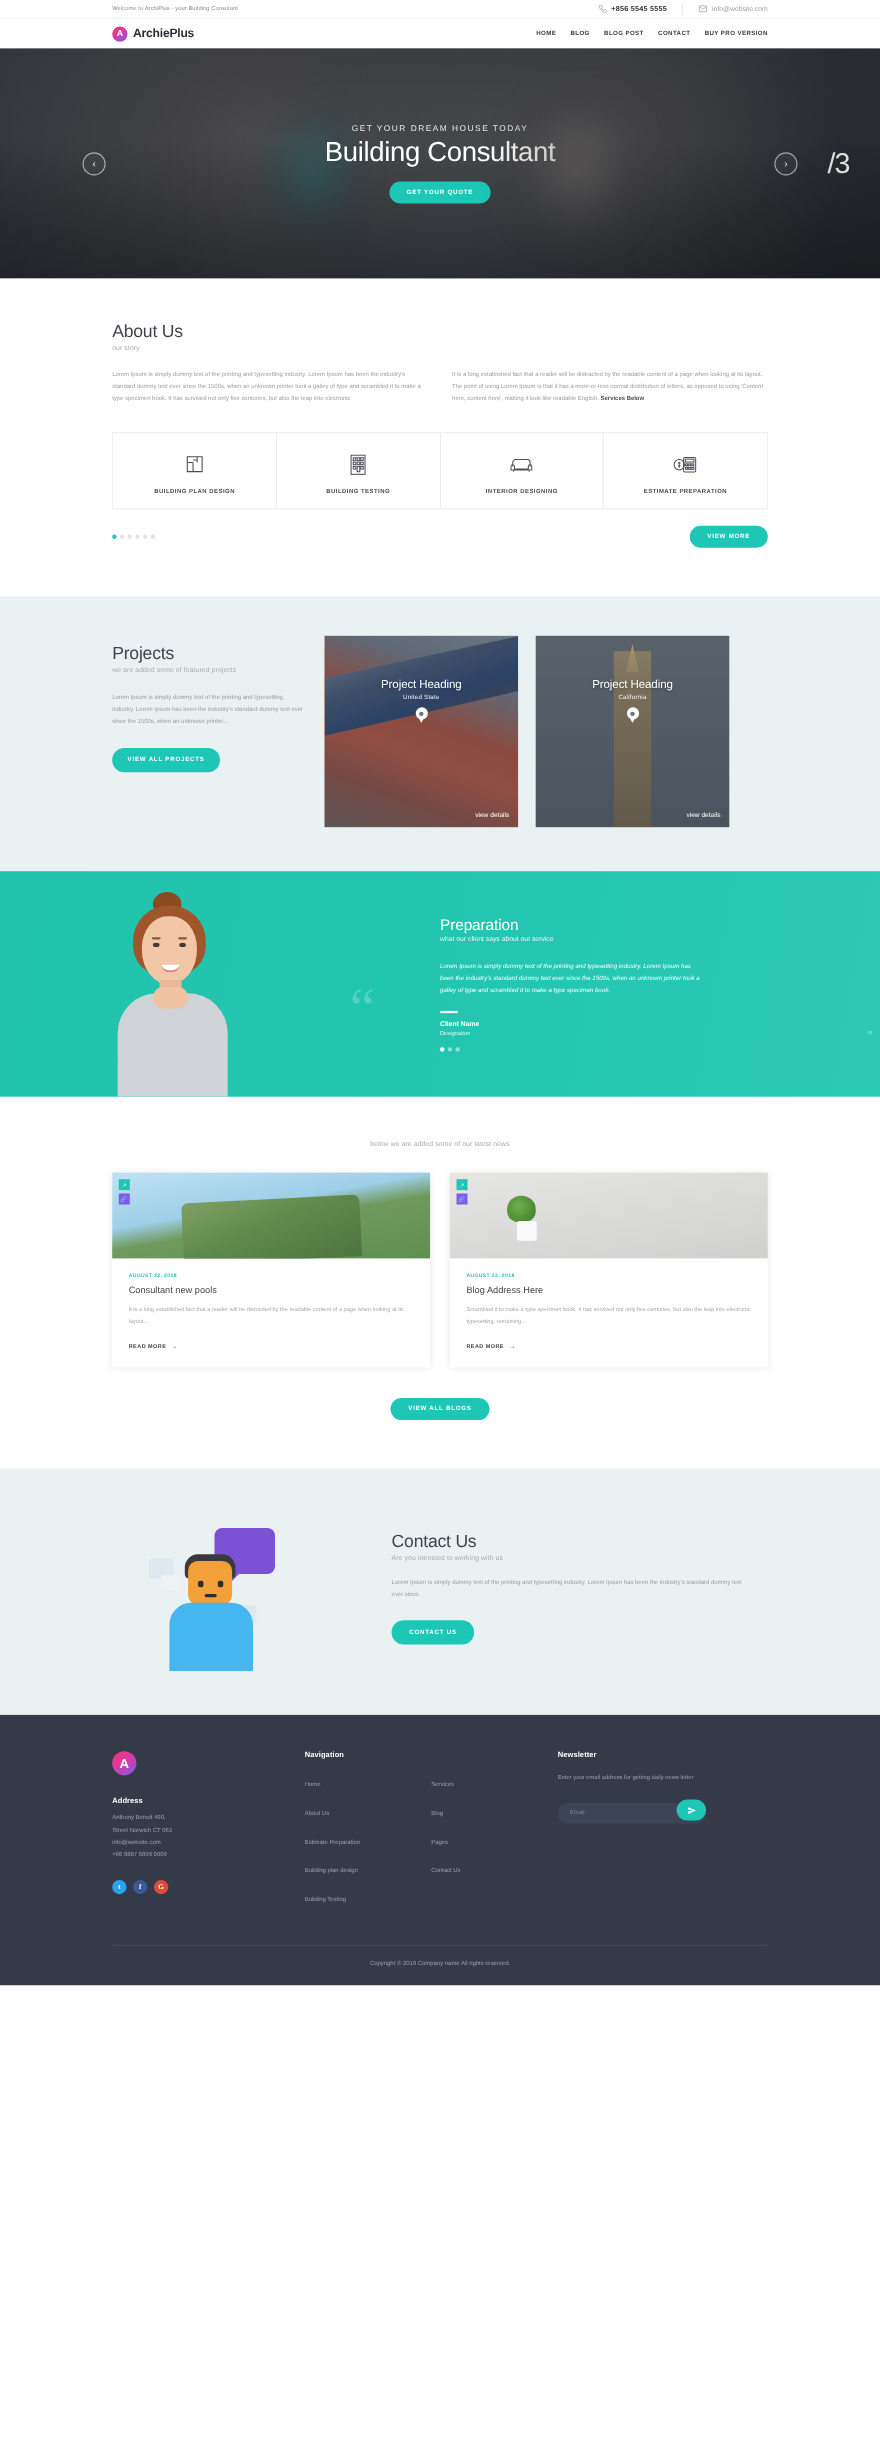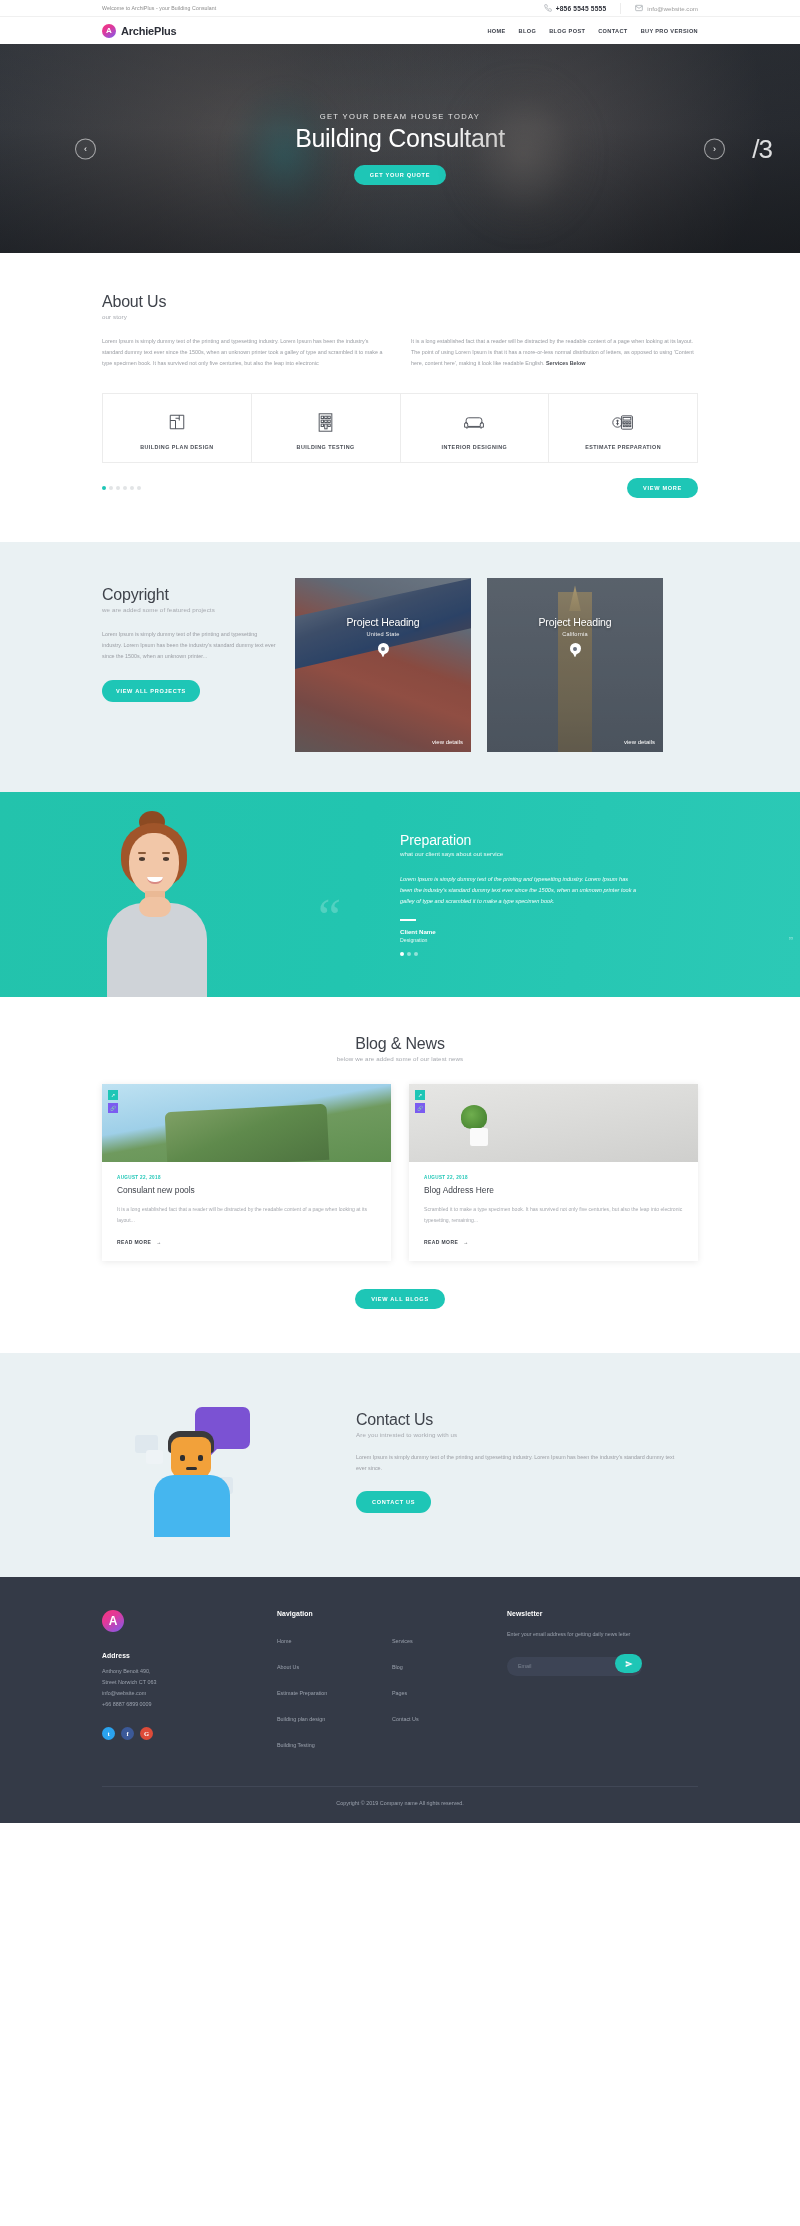"Copyright" div.sec-title { text: Copyright -> Projects }
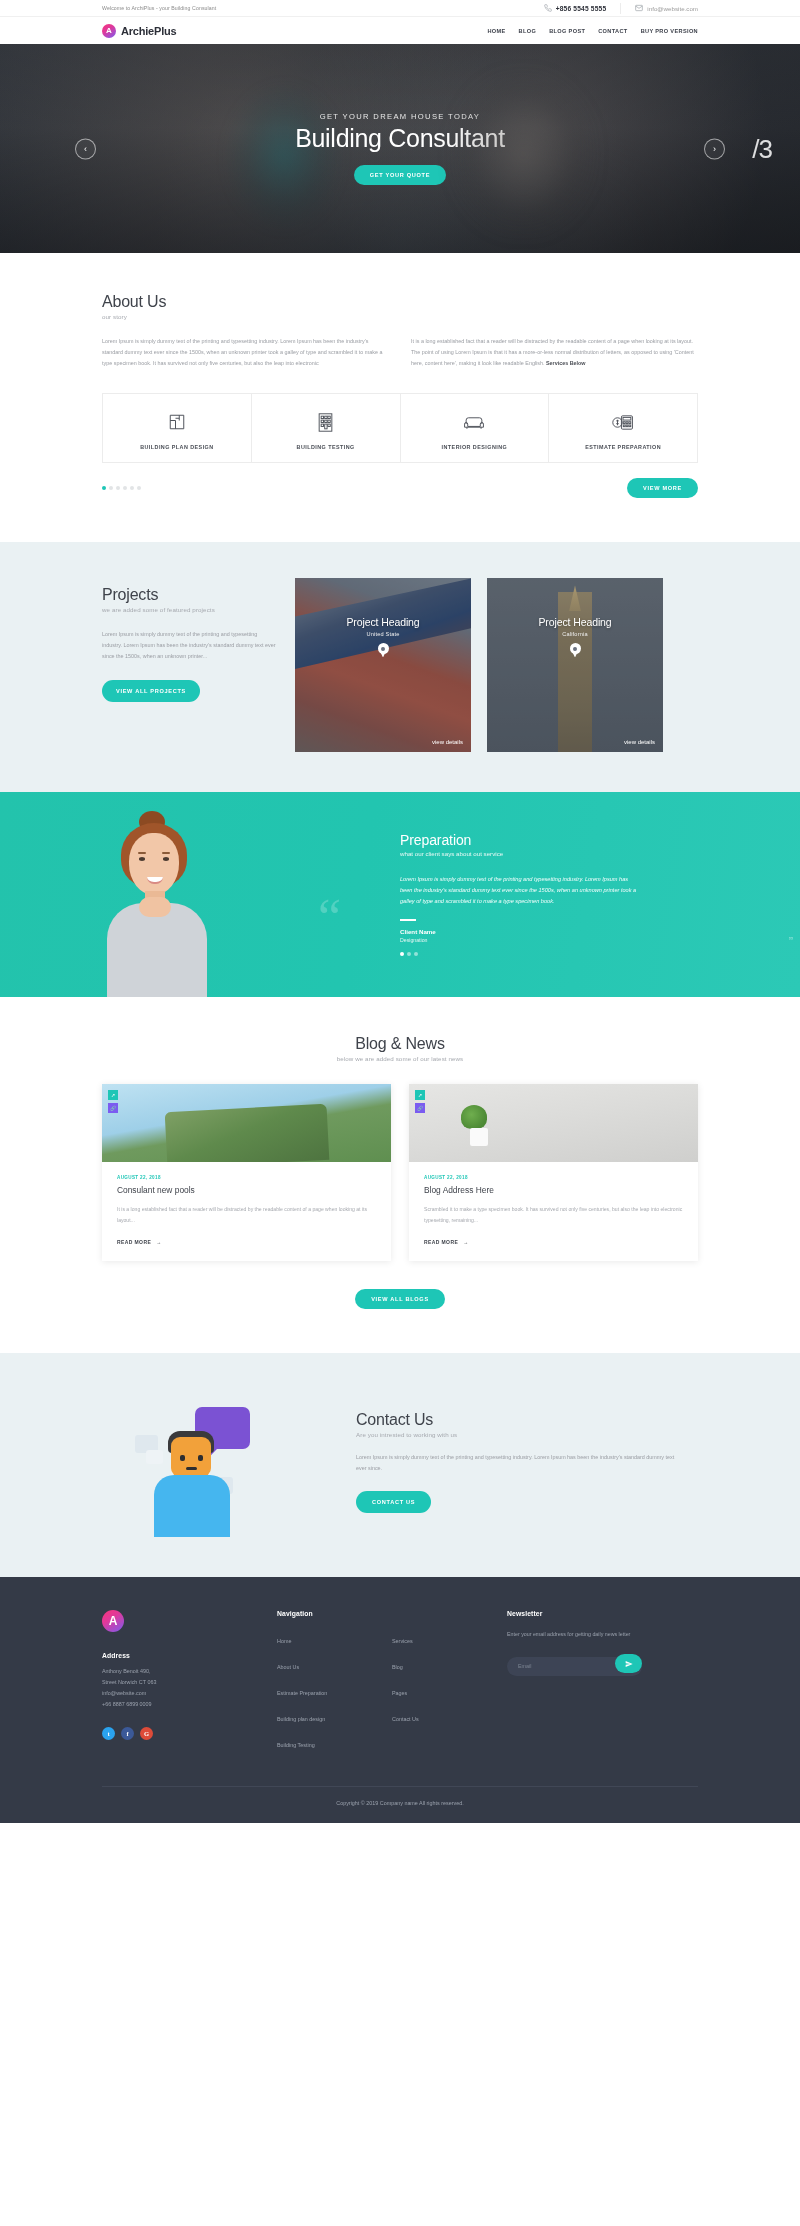"Blog & News" div.sec-title { html: <div>Blog &amp; News</div> -> none }
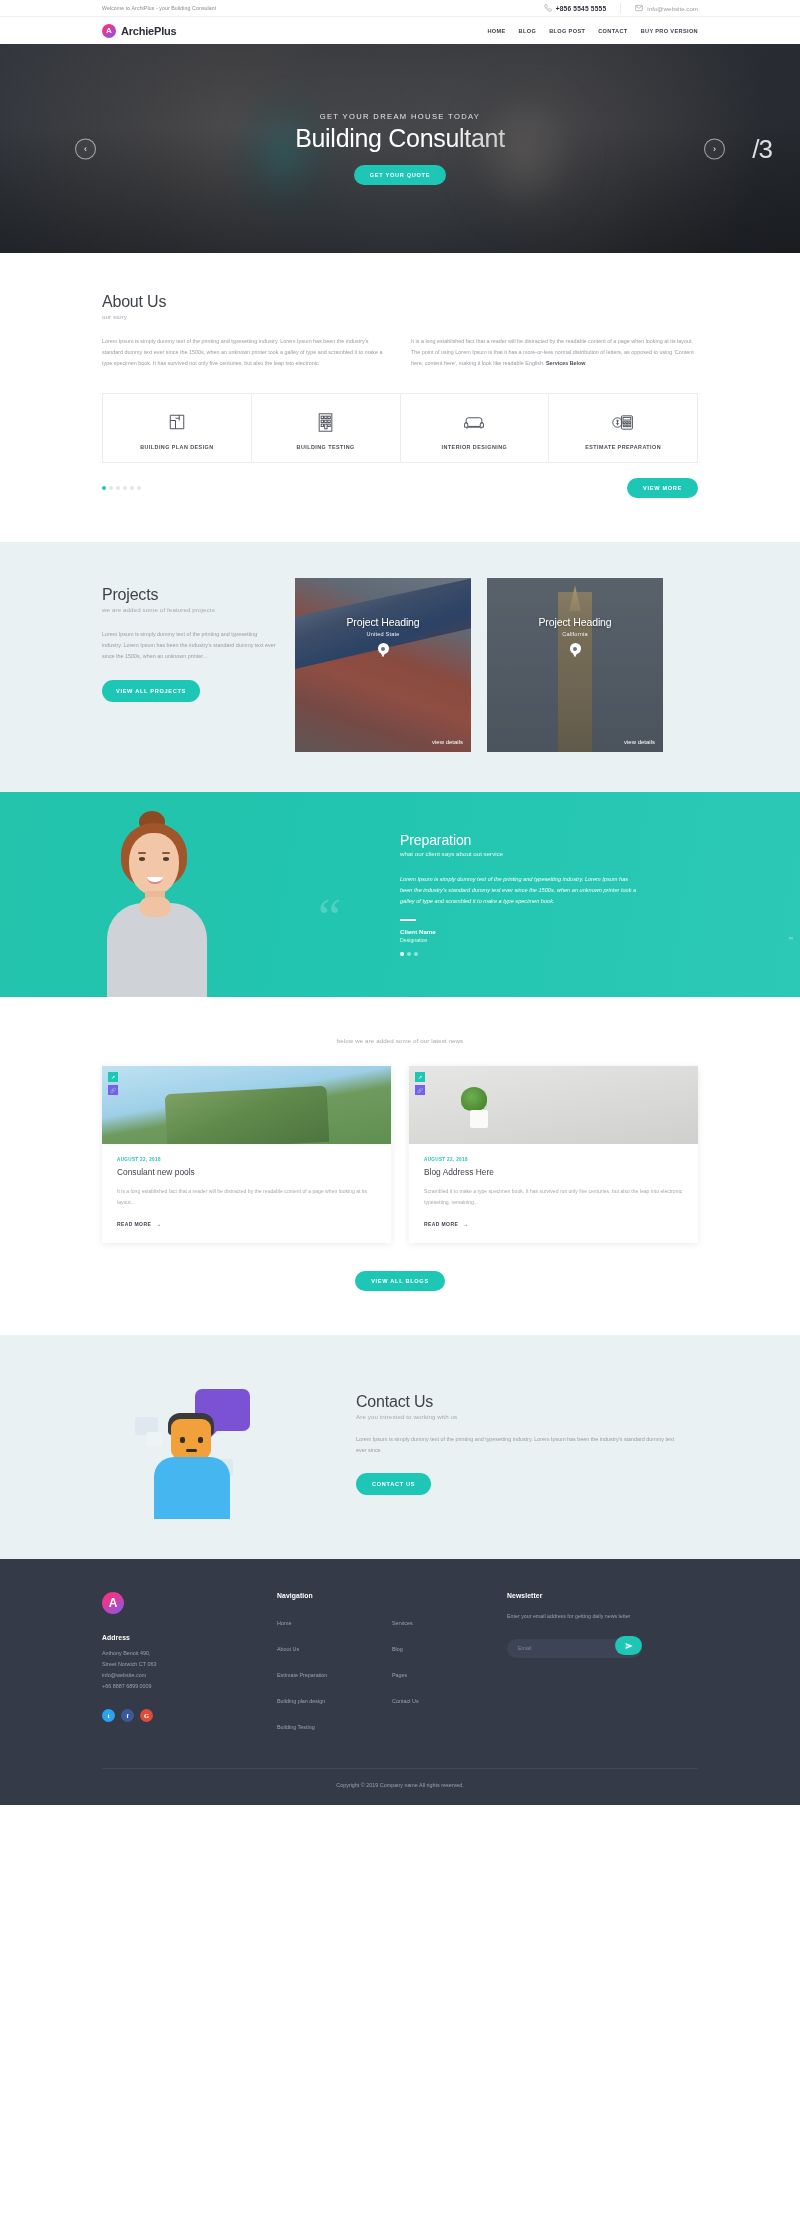"Consulant new pools" div.blog-heading { text: Consulant -> Consultant }
